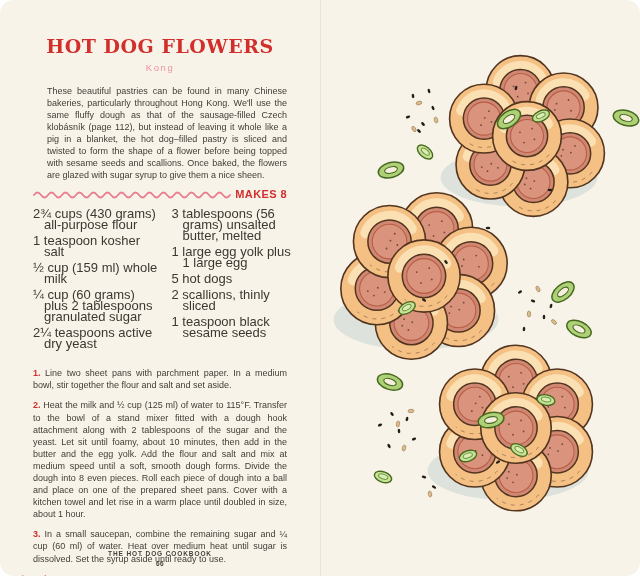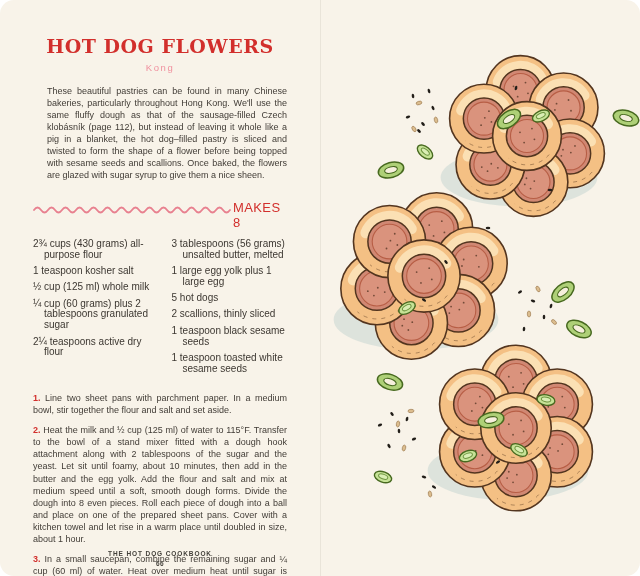"MAKES 8" .yield-label { font-size: 13px -> 11px; font-weight: 400 -> 700; margin-top: 12px -> none }
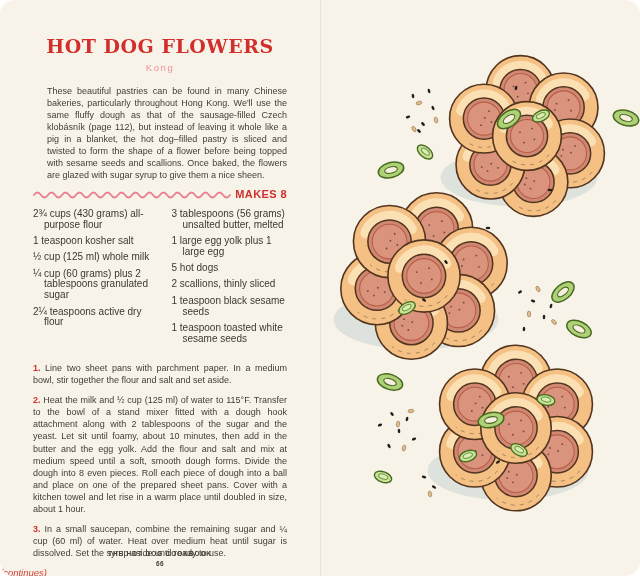"2¾ cups (430 grams) all-purpose" .ing { font-size: 10px -> 13px }
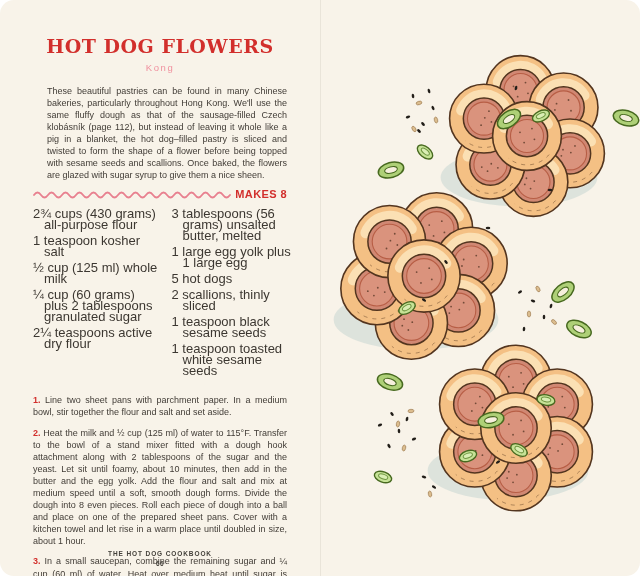"½ cup (125 ml) whole" div.ing { text: 125 -> 159 }
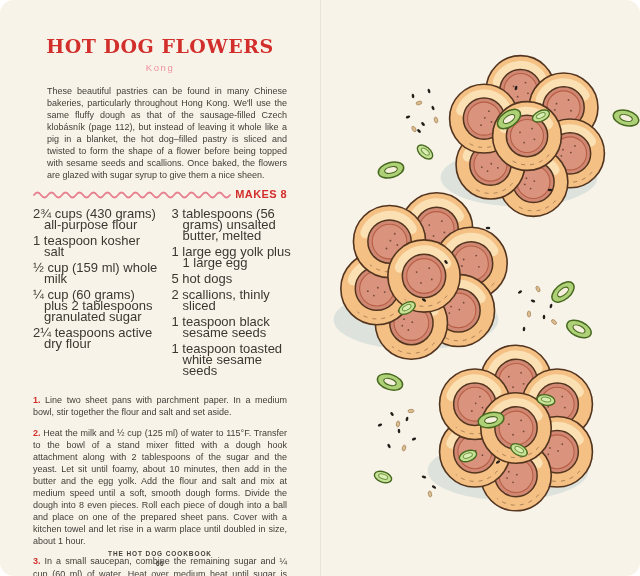"2¼ teaspoons active dry flour" div.ing { text: flour -> yeast }
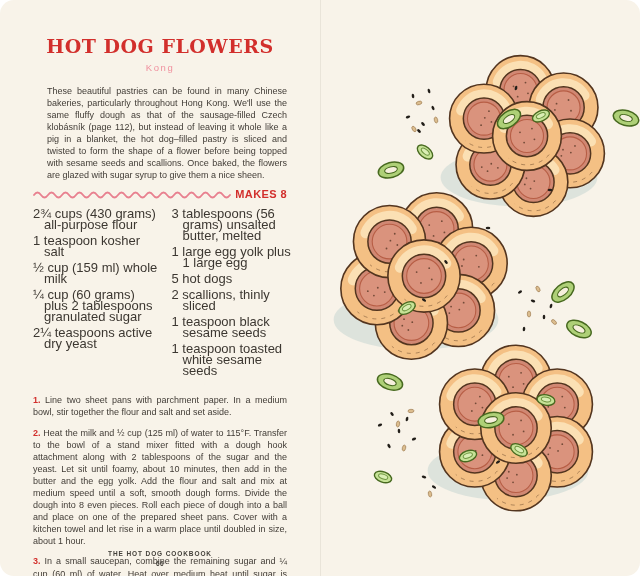"1 teaspoon toasted white sesame" div.ing { html: <div>1 teaspoon toasted white sesame seeds</div> -> none }
